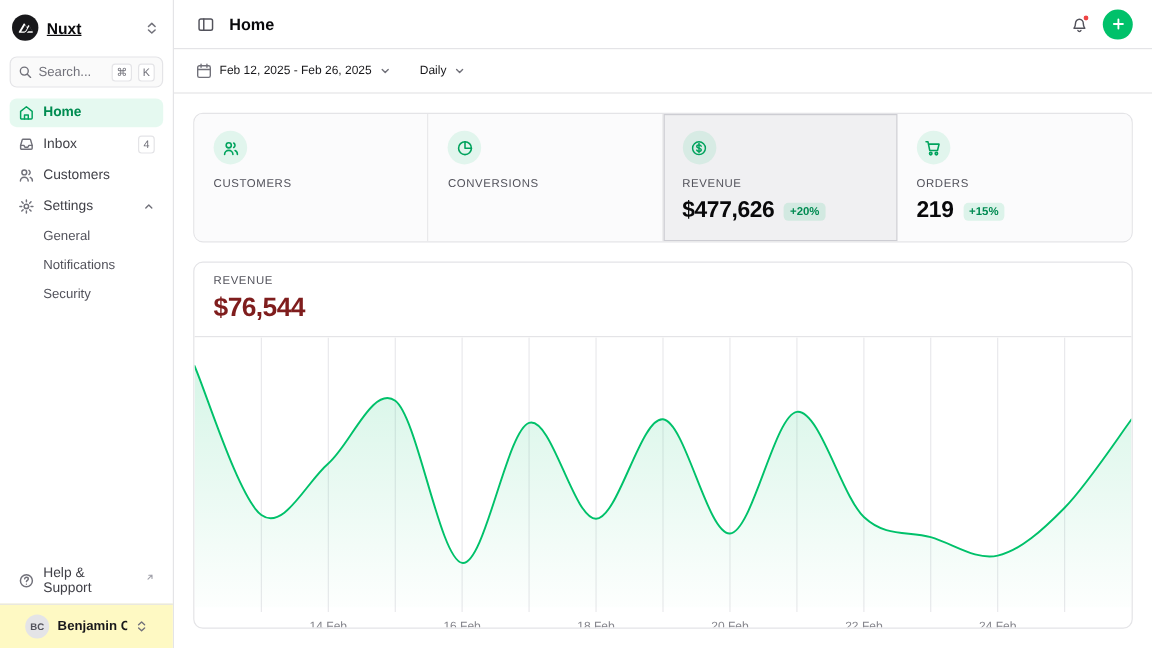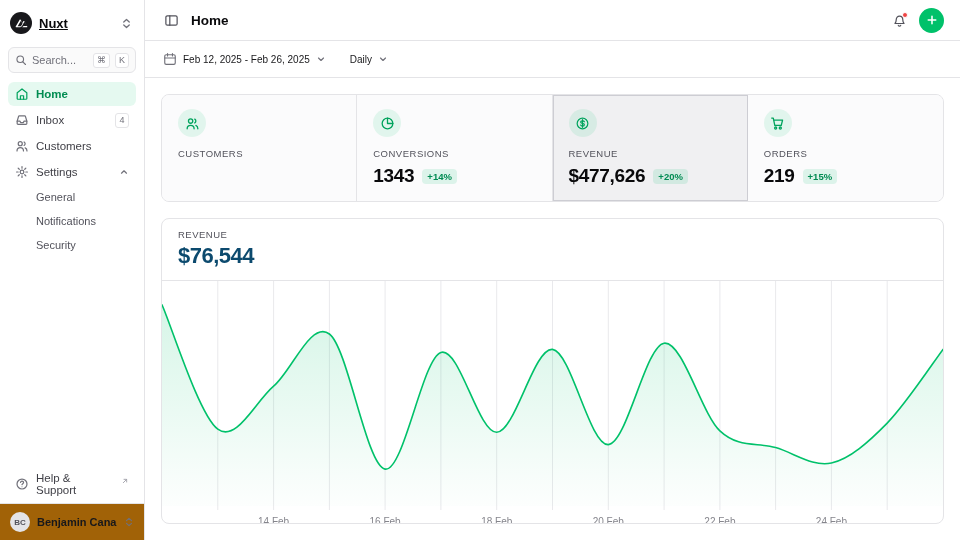"1343" div.stat-row { html: <div> <span>1343</span> <span>+14%</span> </div> -> none }
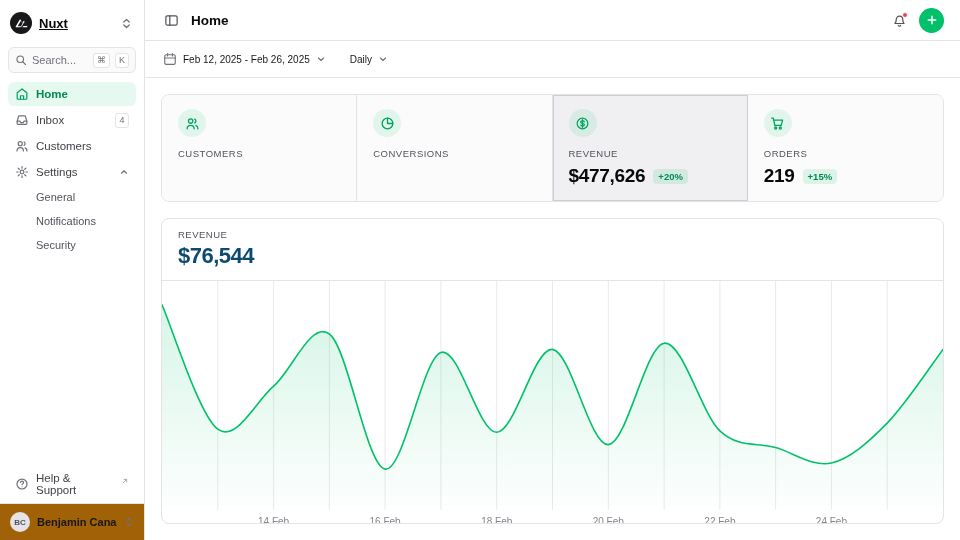"$76,544" .chart-value { color: #0c4a6e -> #7f1d1d }
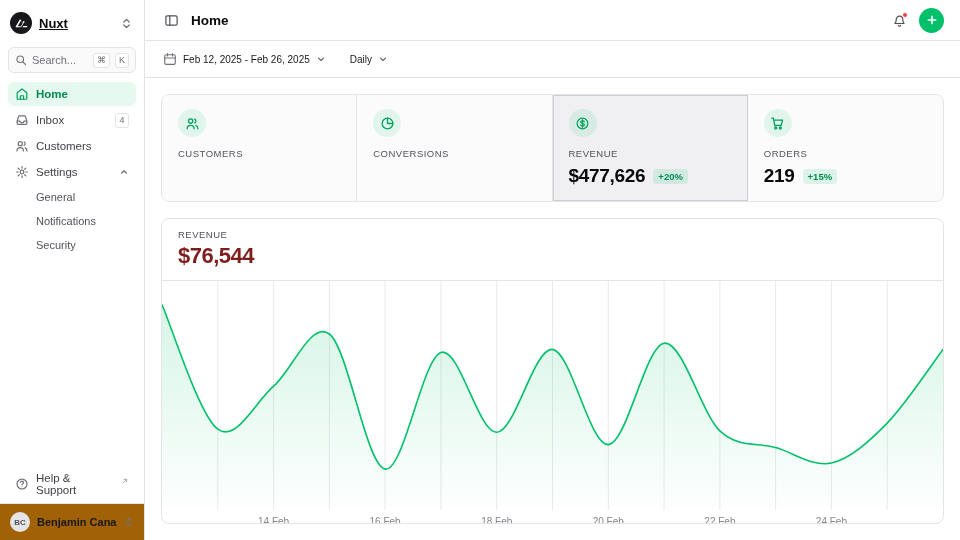"BC" .user-row { background: #a16207 -> #fef9c3; padding: 8px 10px -> 8px 21px }
